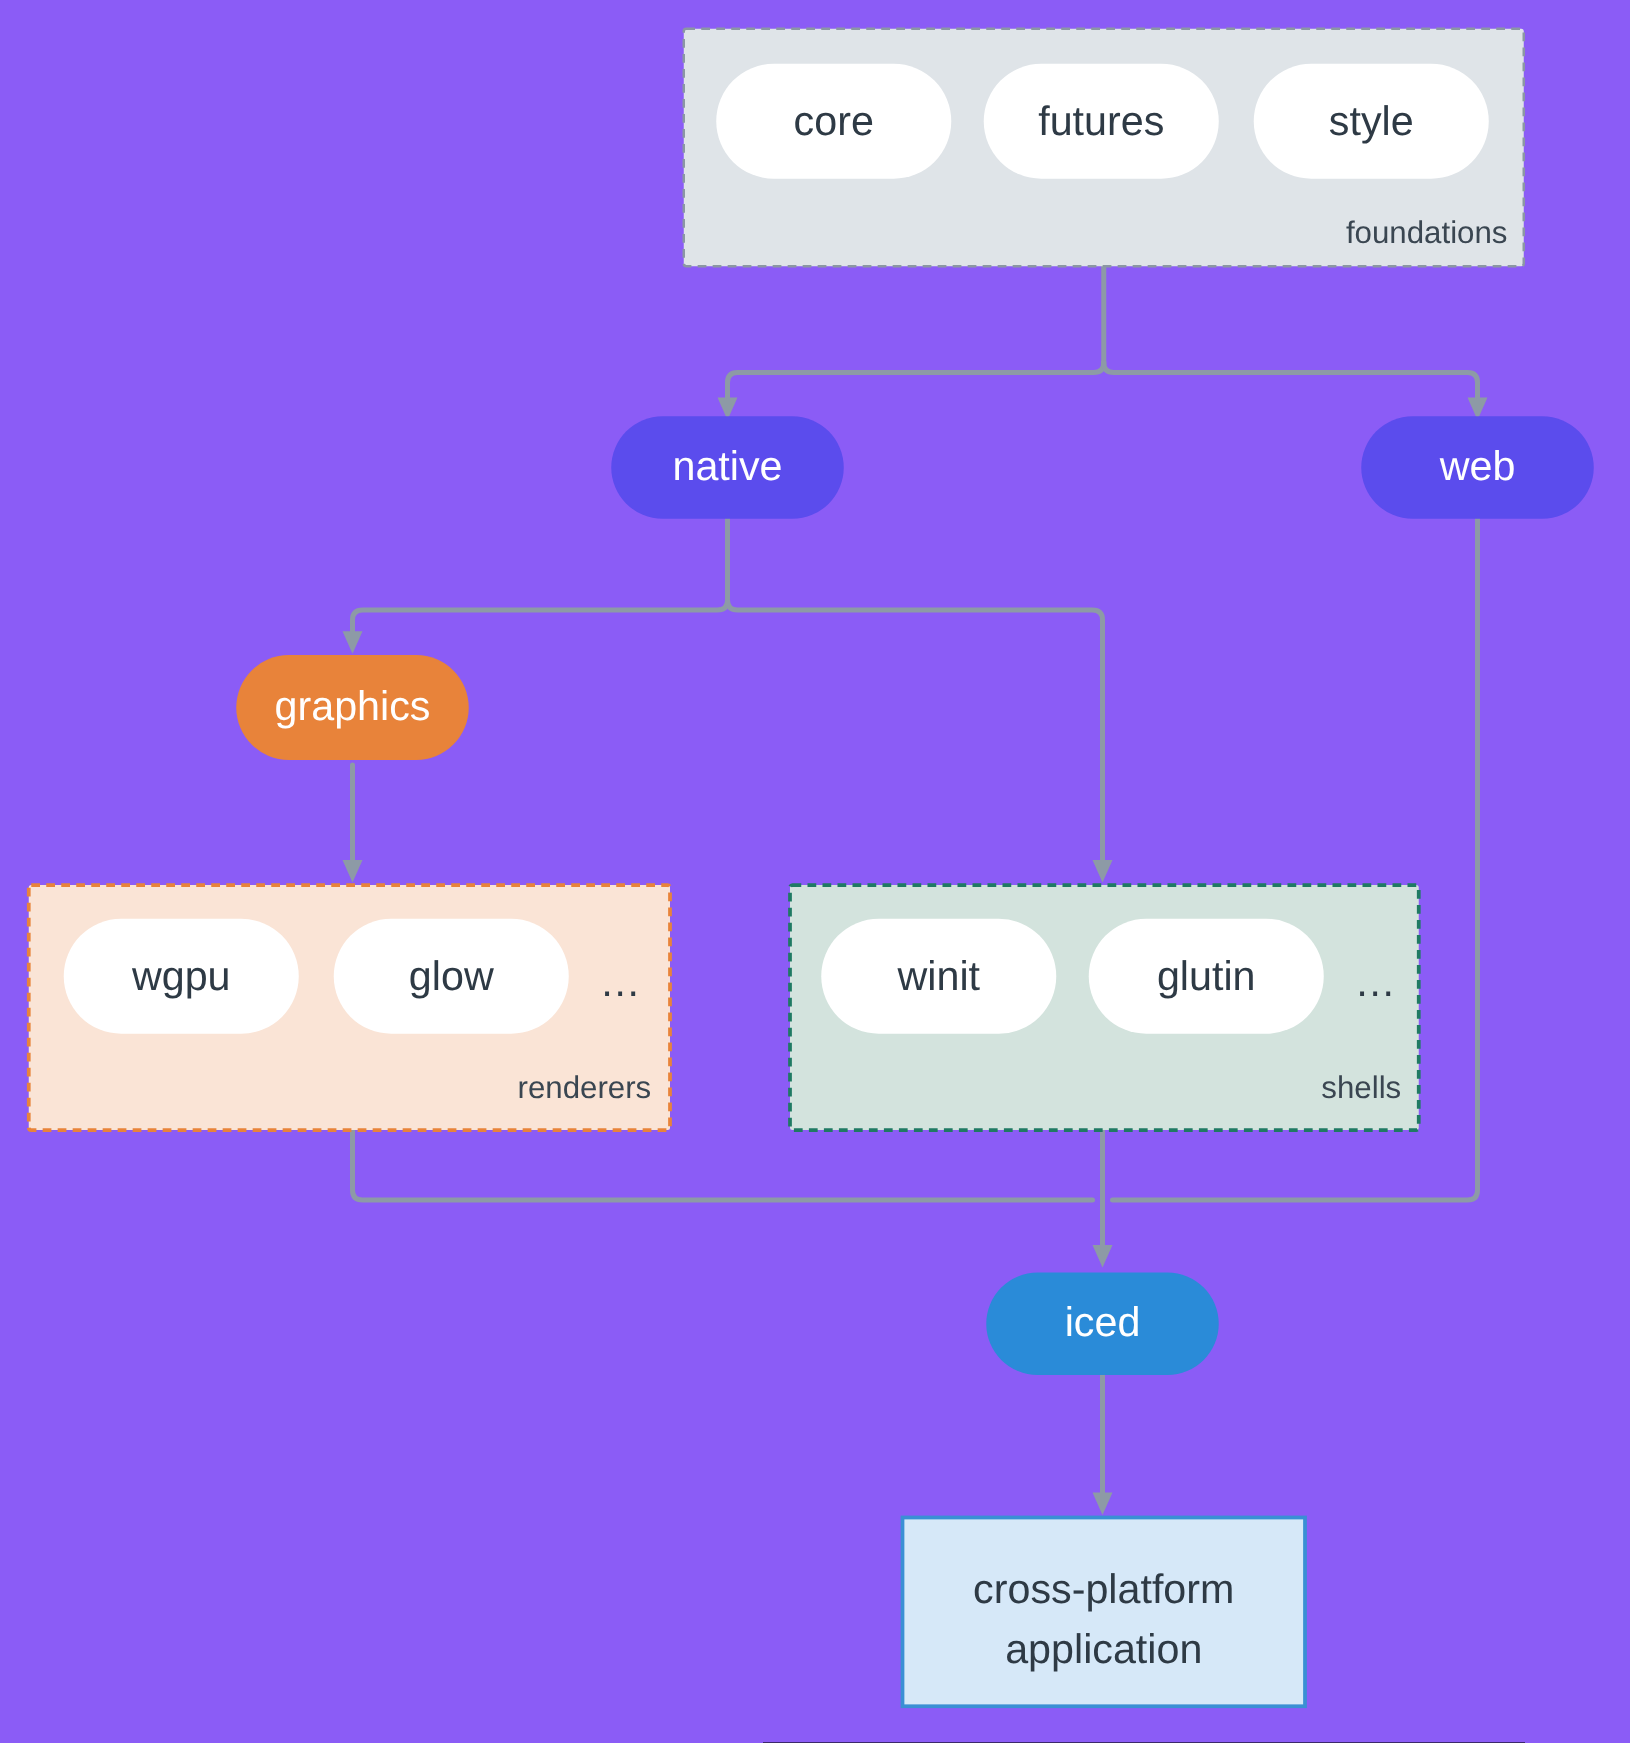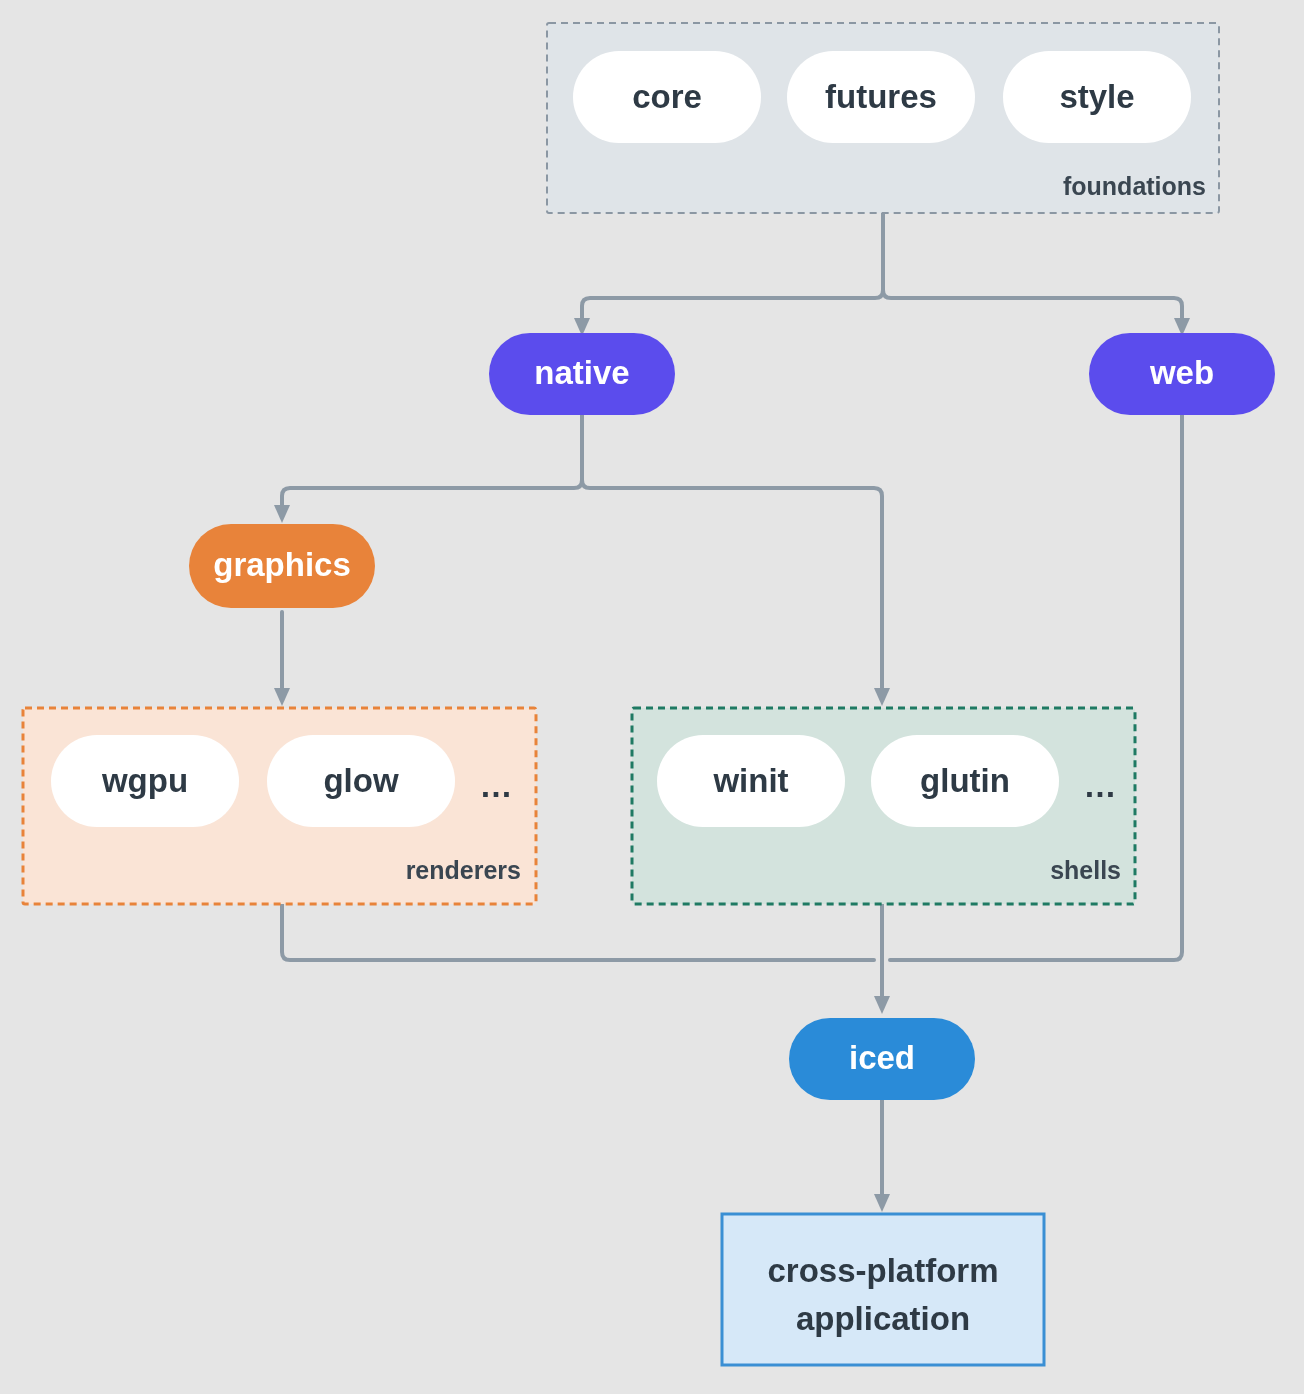"core" #diagram-root { background: #e5e5e5 -> #8b5cf6; font-weight: bold -> none }
